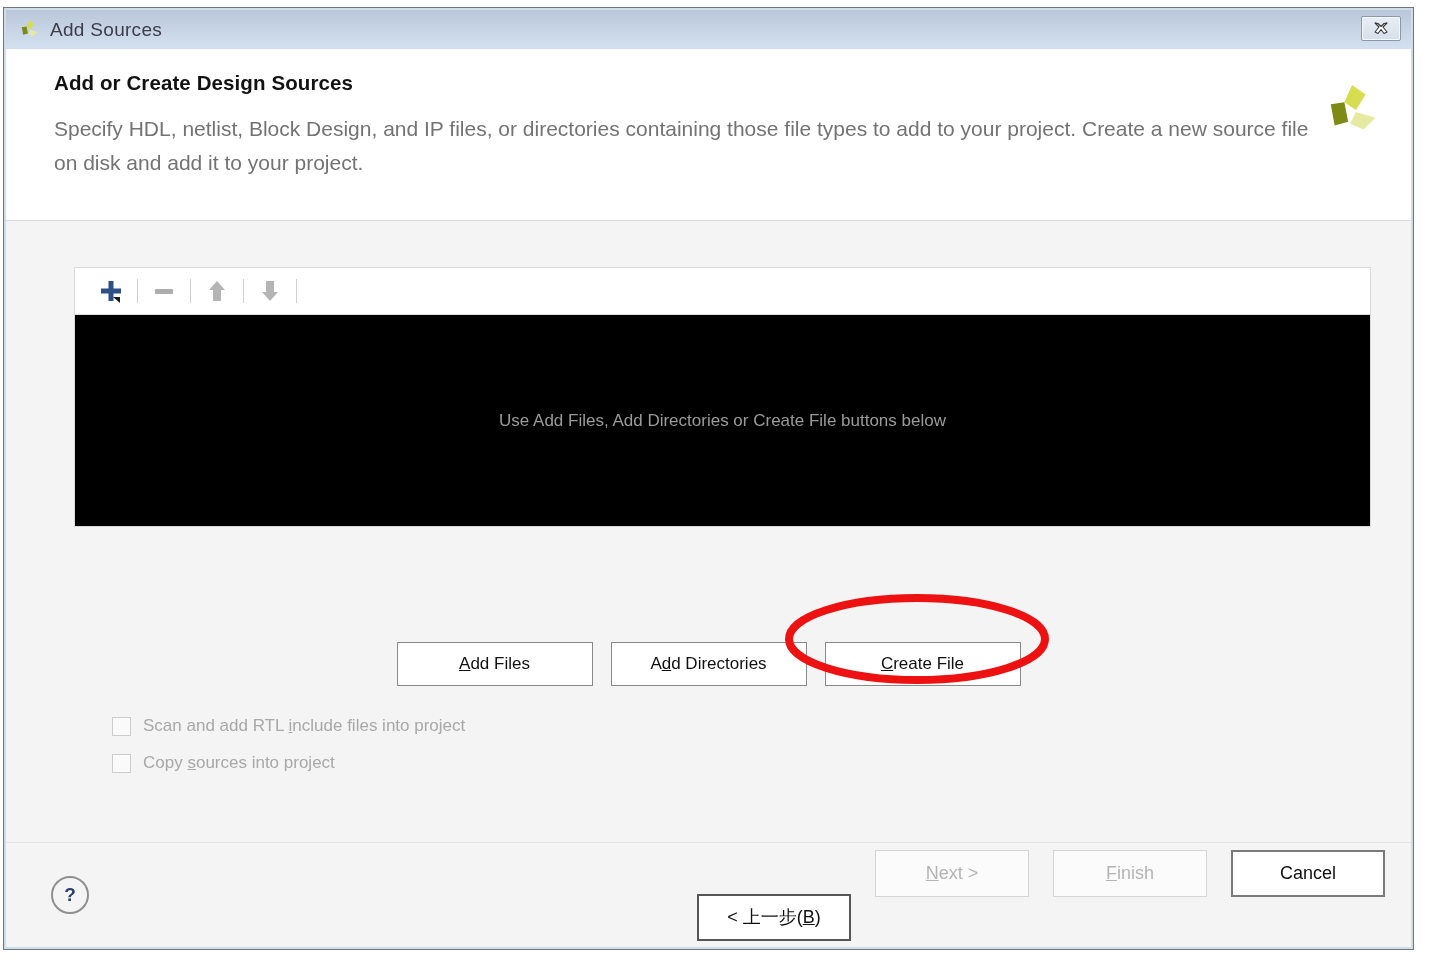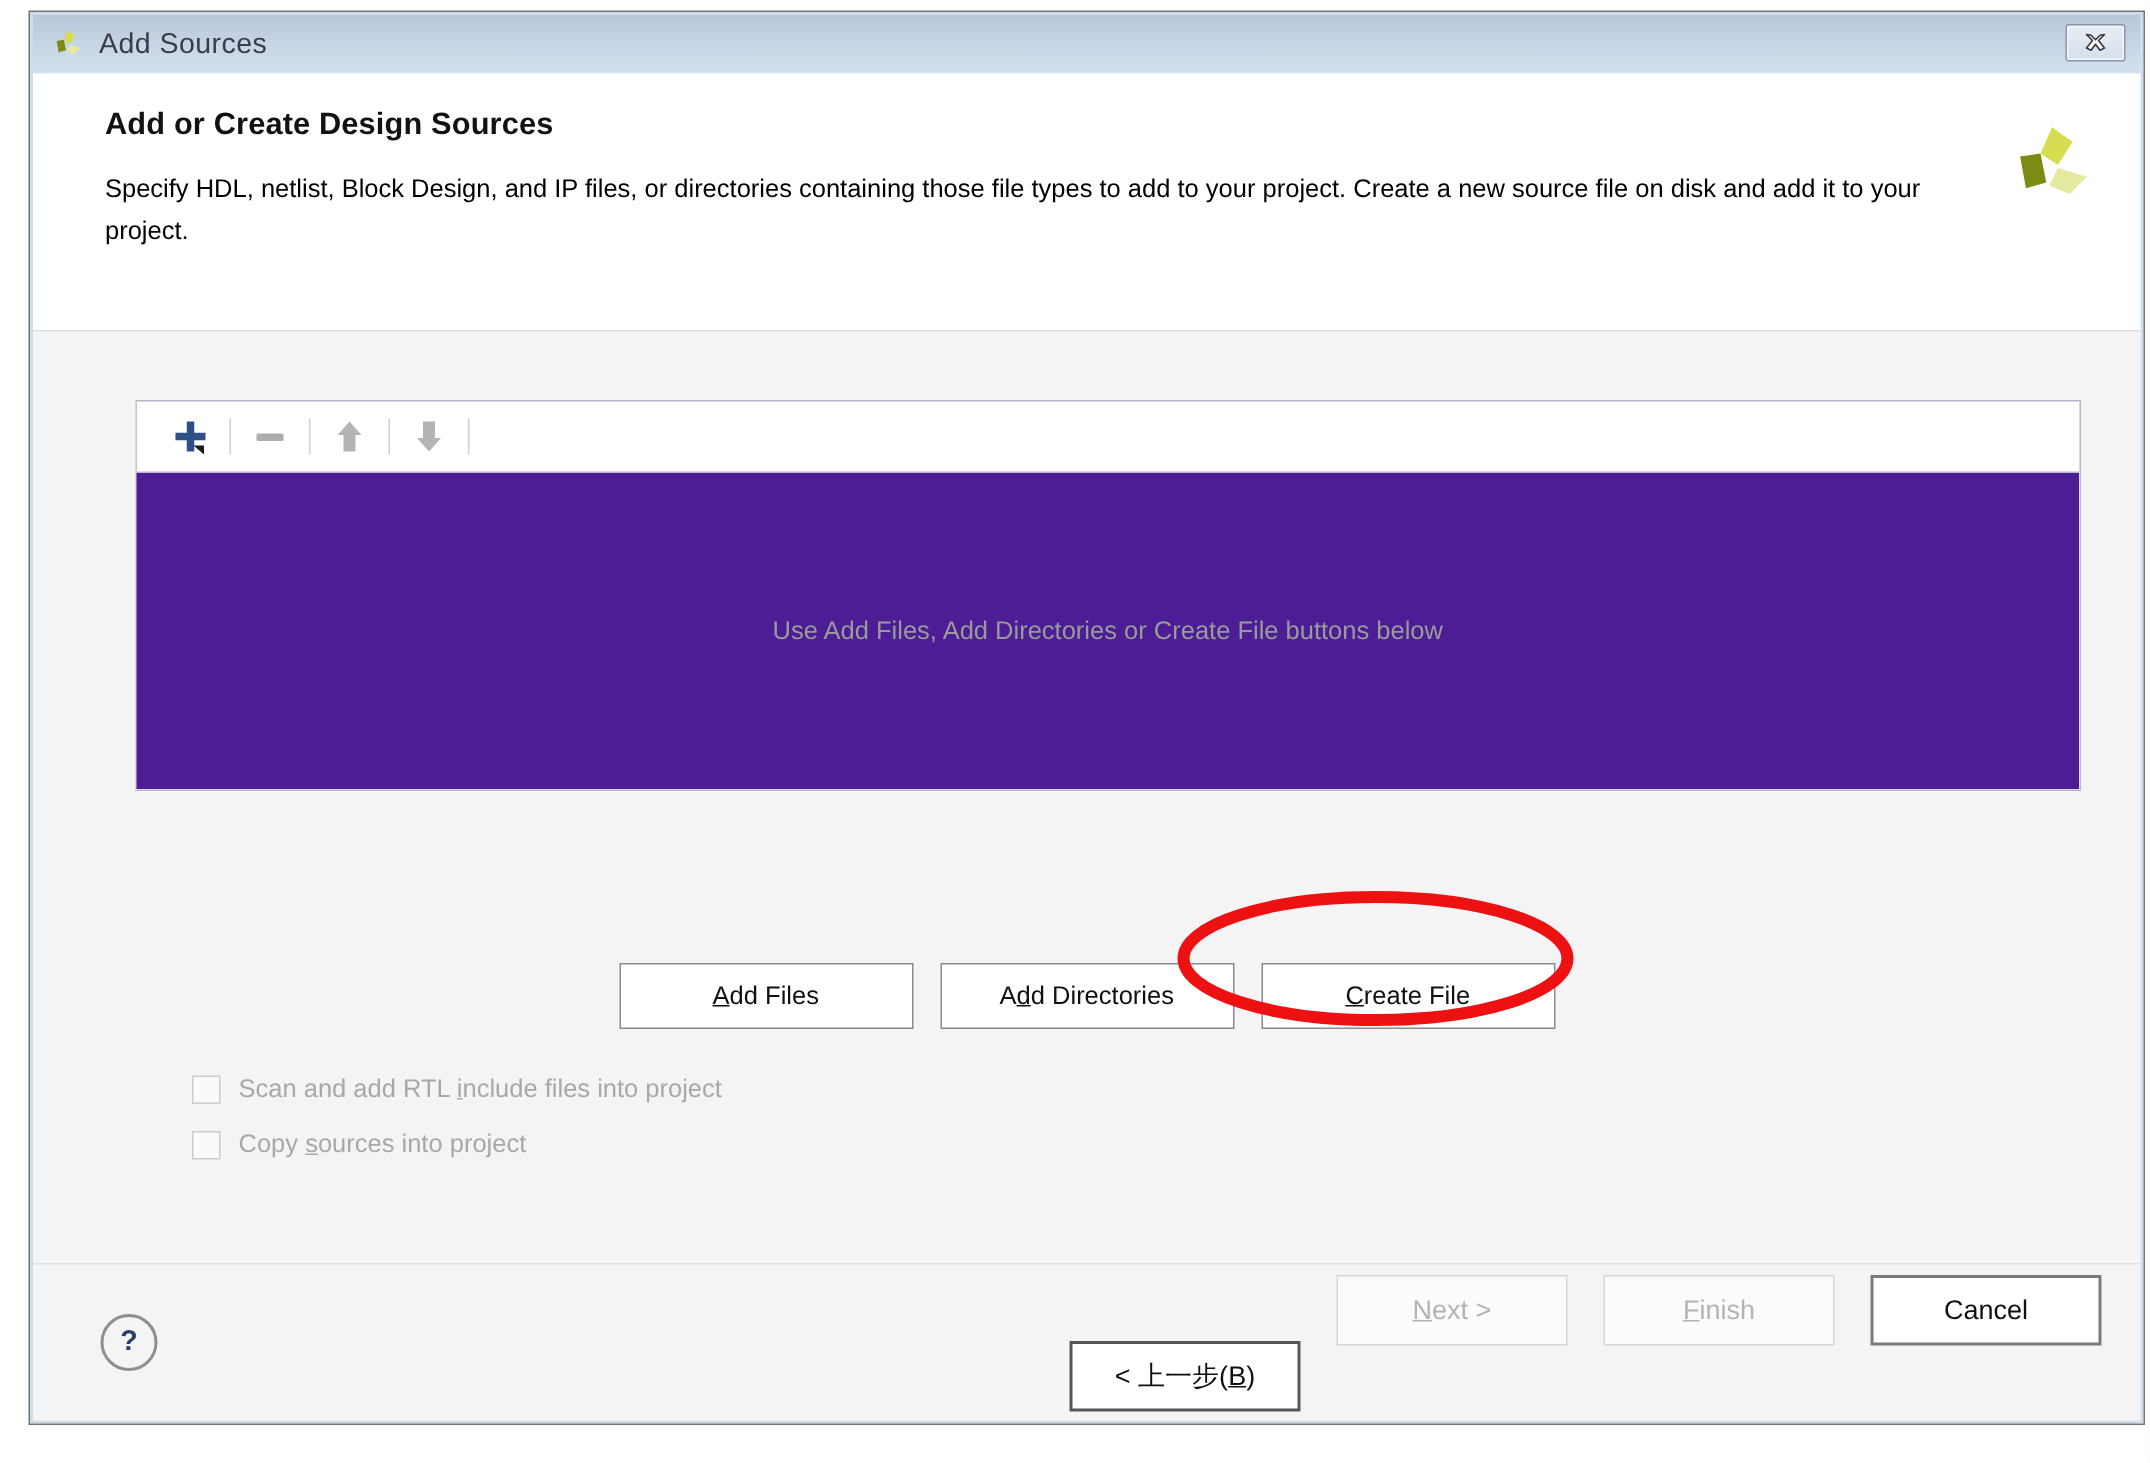"Add Sources" .dialog { left: 20px -> 4px }
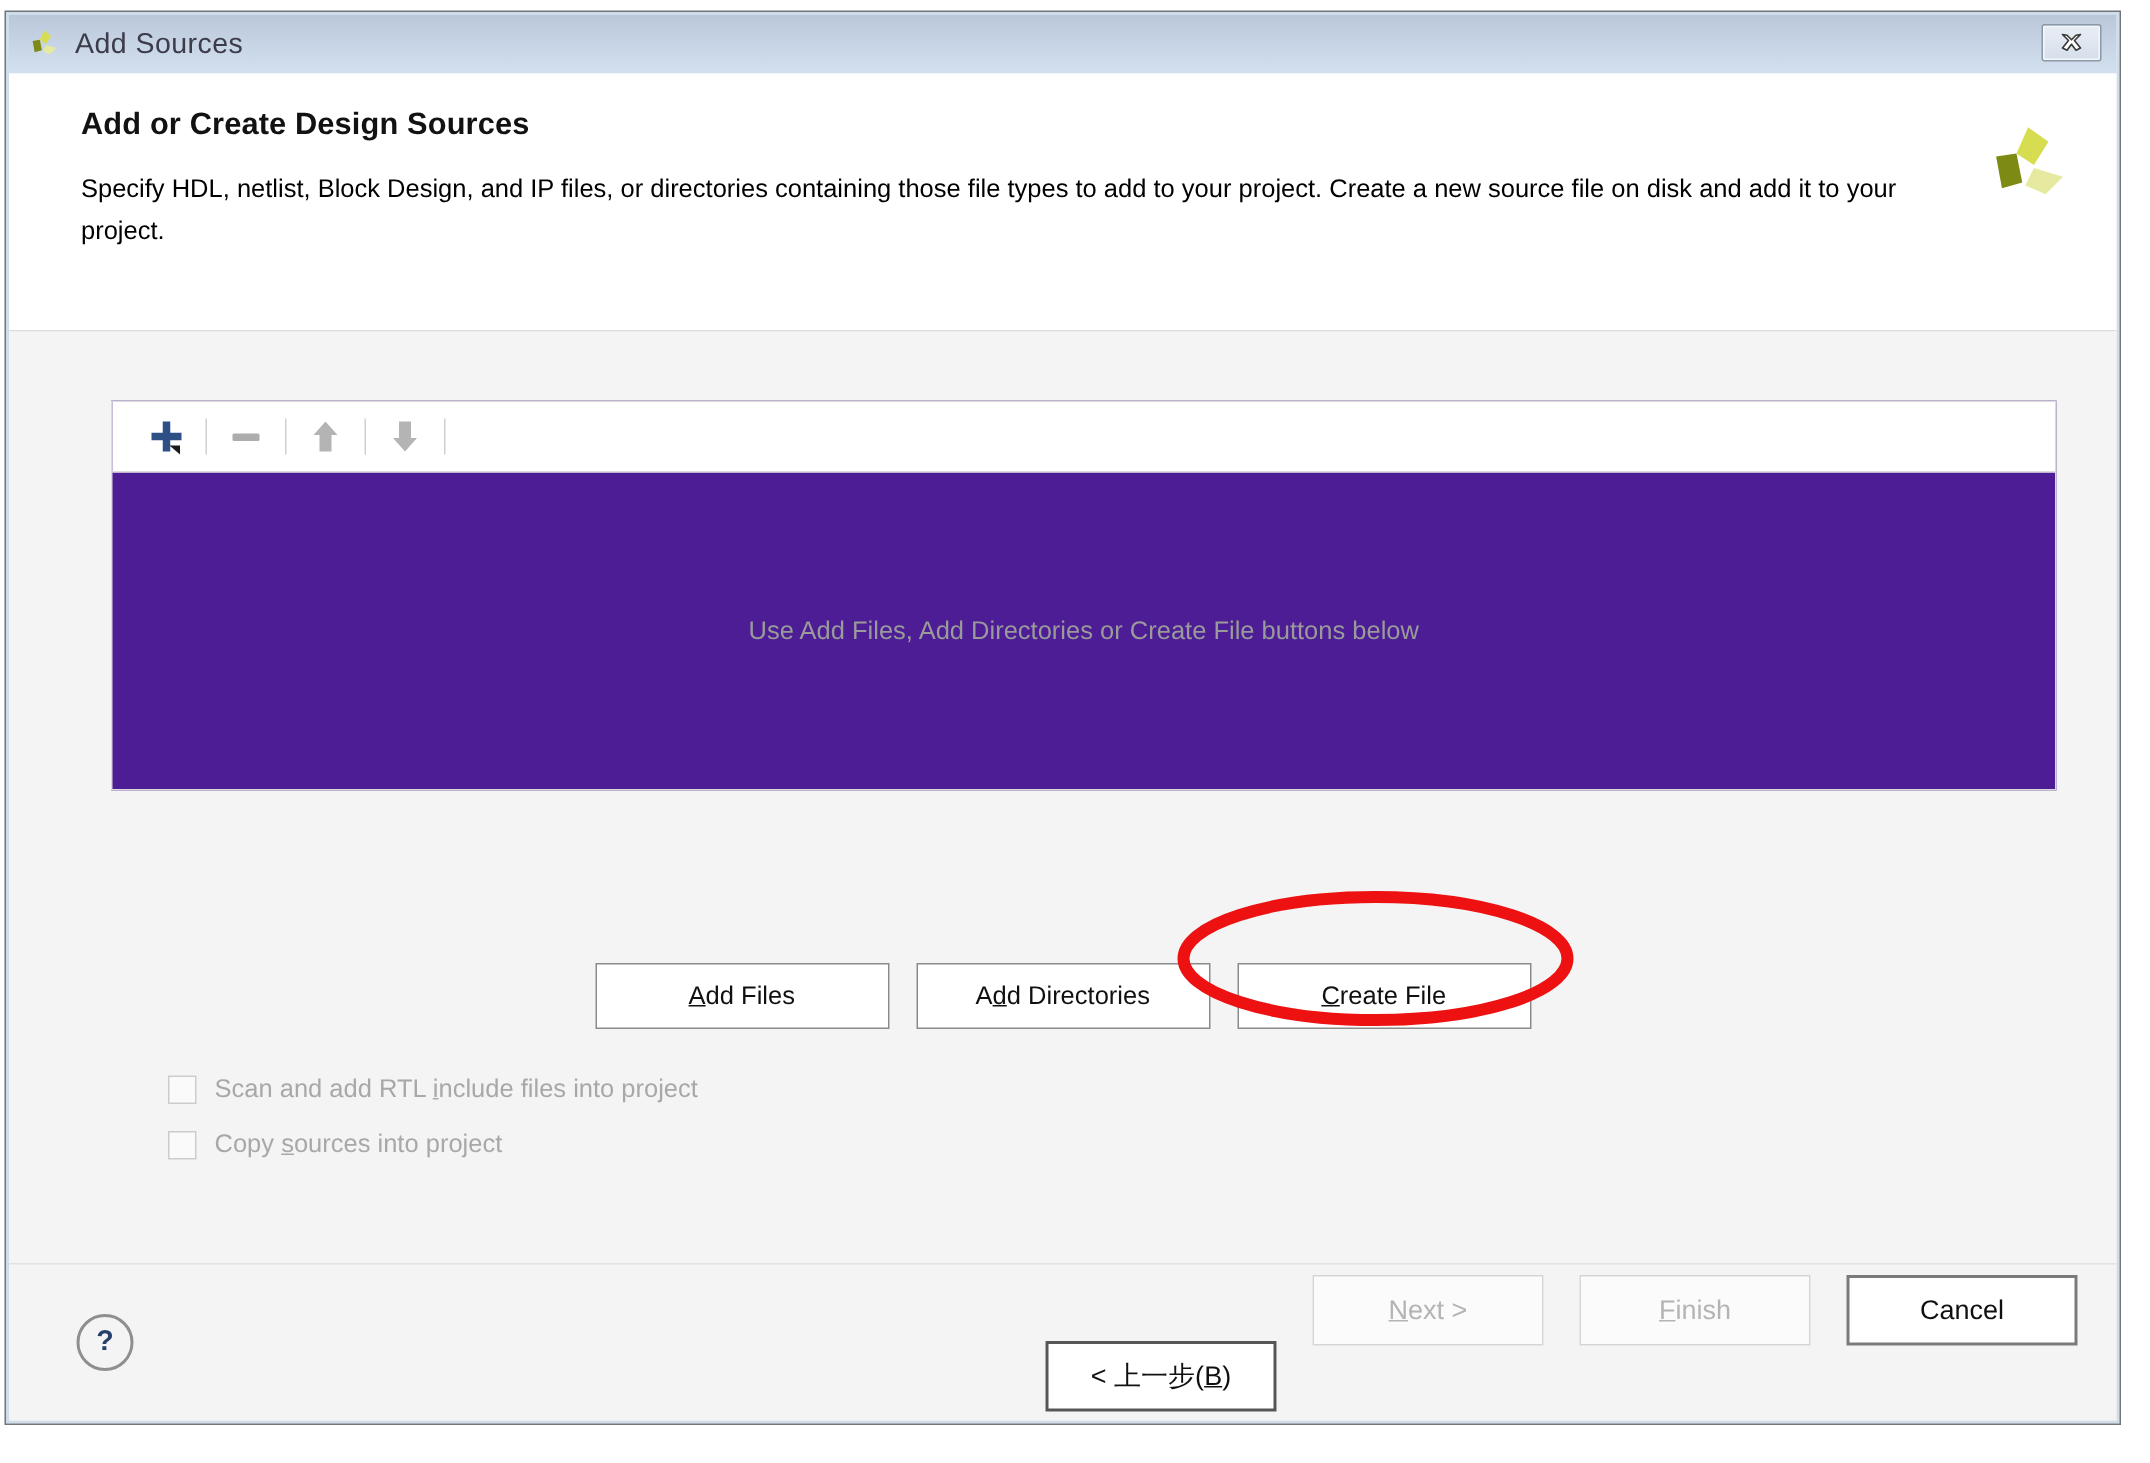"Specify HDL, netlist, Block Design," .header p { color: #000000 -> #737373; font-size: 17px -> 21px }
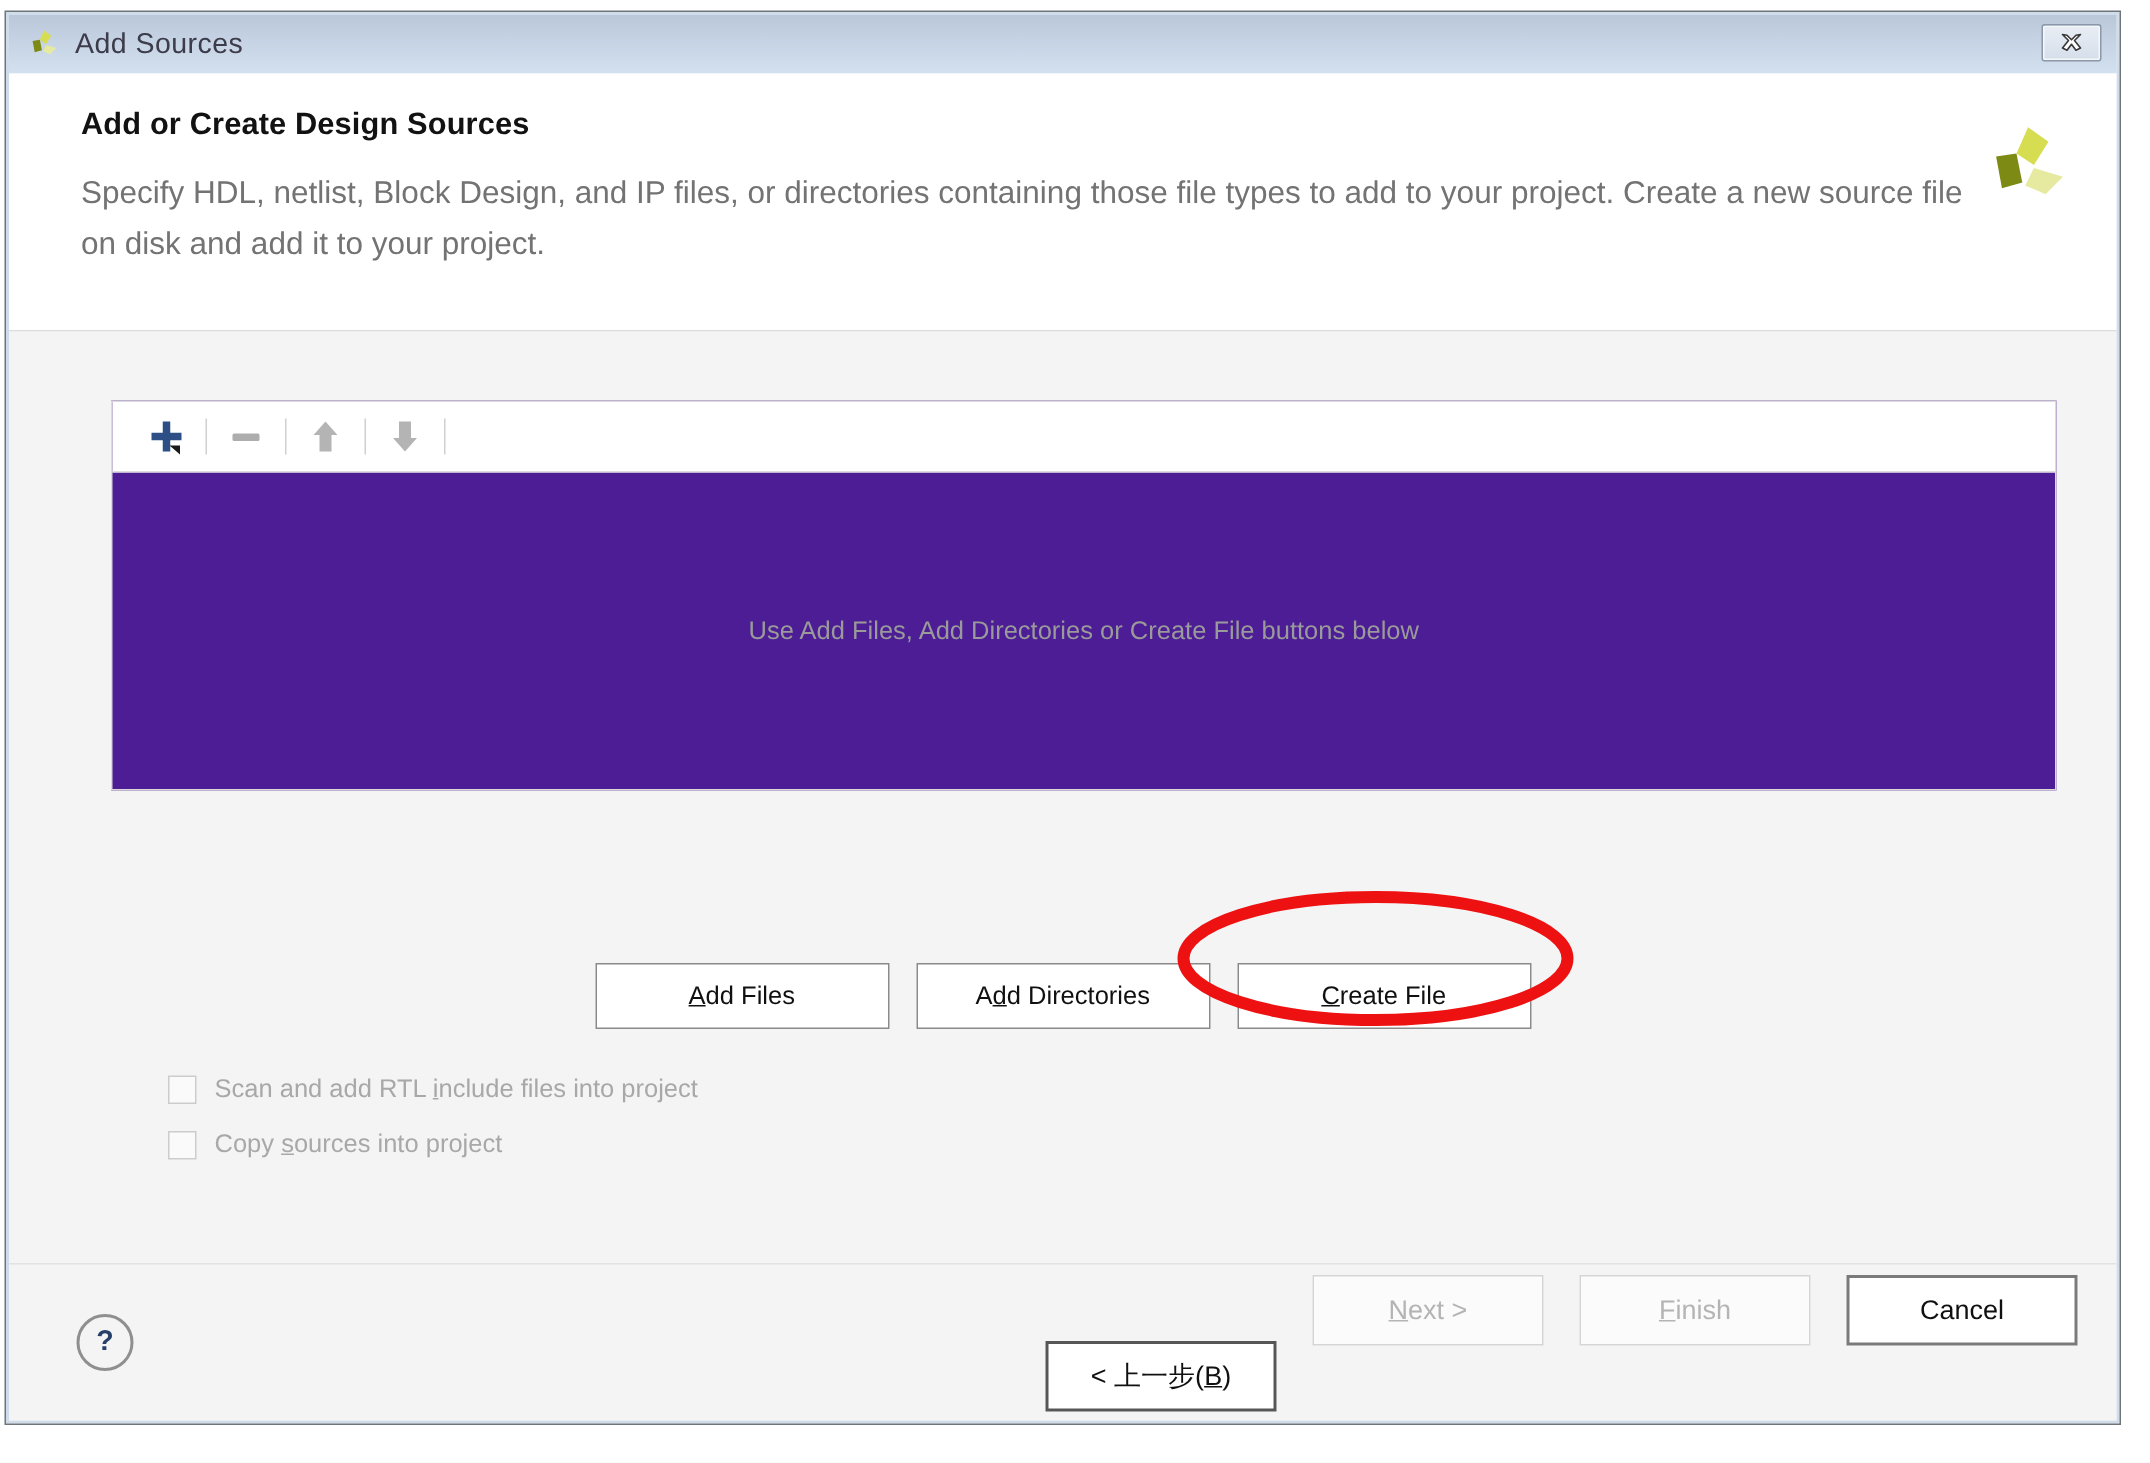"Use Add Files, Add Directories" .list-panel { background: #4c1d95 -> #000000 }
